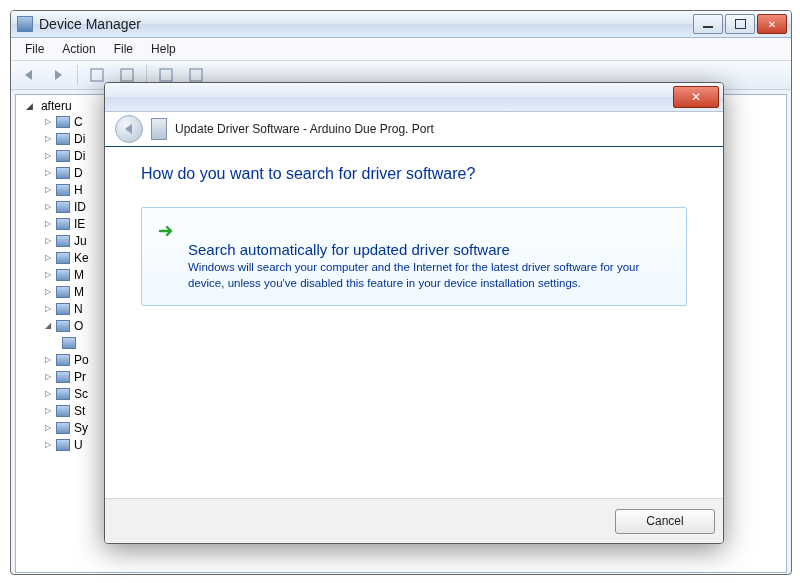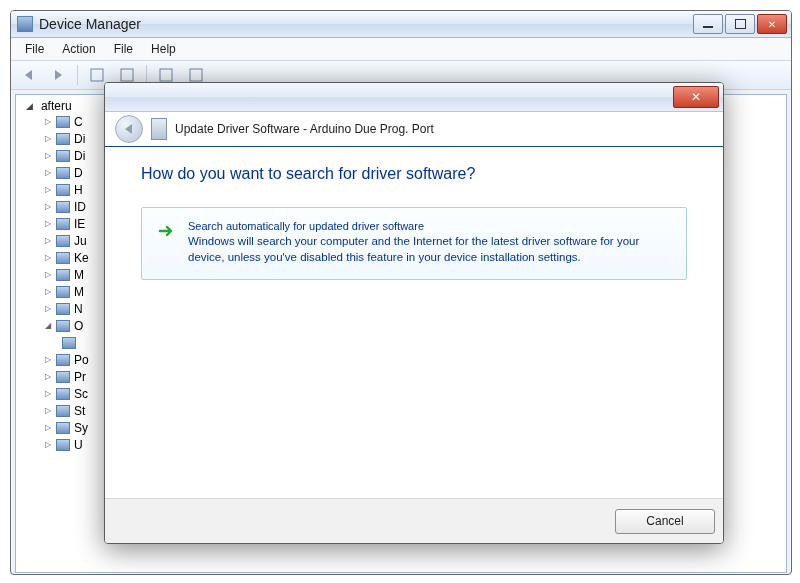"Search automatically for updated driver" .option-text .opt-title { font-size: 11px -> 15px; margin-top: none -> 21px }
